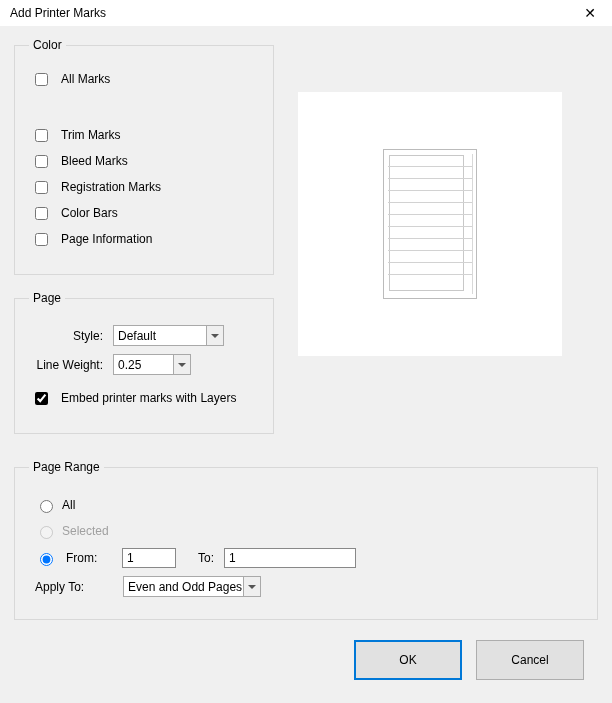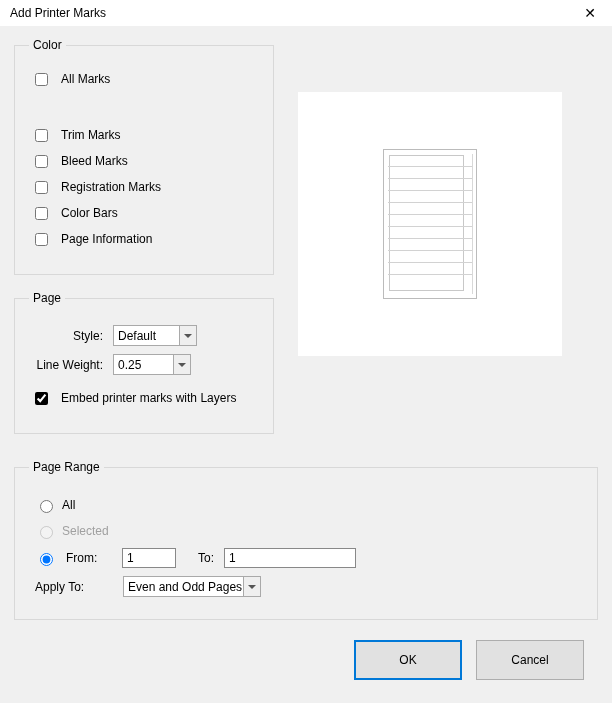"Default" div.combo { width: 84px -> 111px }
